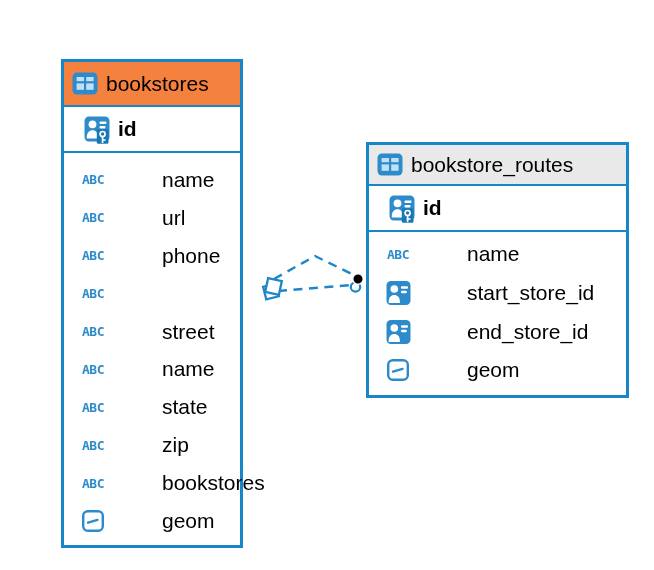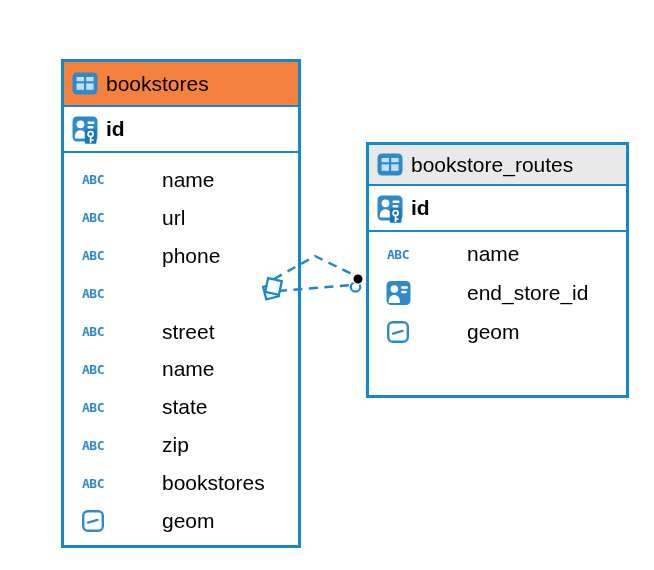"bookstores" #table-bookstores { width: 240px -> 182px }
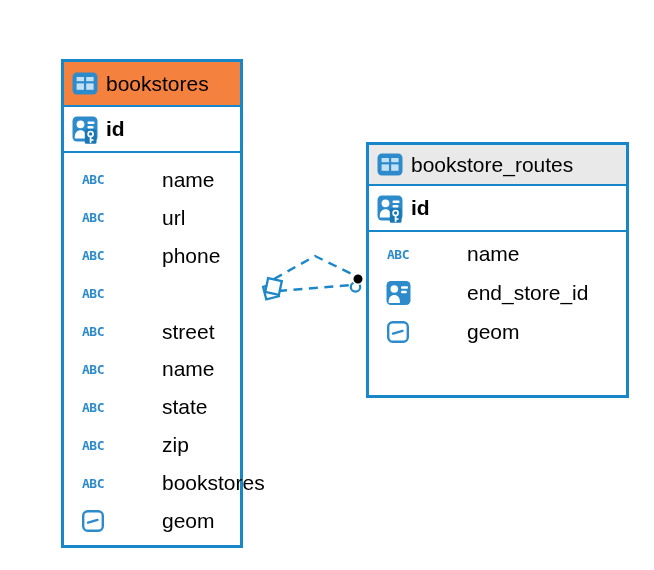"id" .pkrow { padding-left: 6px -> 18px }
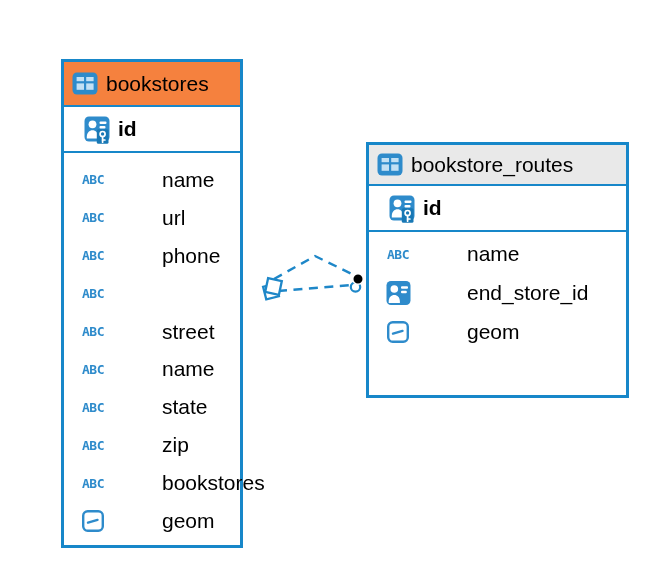"start_store_id" div.row { html: none -> <div> <span> <svg> <rect></rect> <circle></circle> <path></path> <rect></rect> <rect></rect> </svg> </span> <span>start_store_id</span> </div> }
